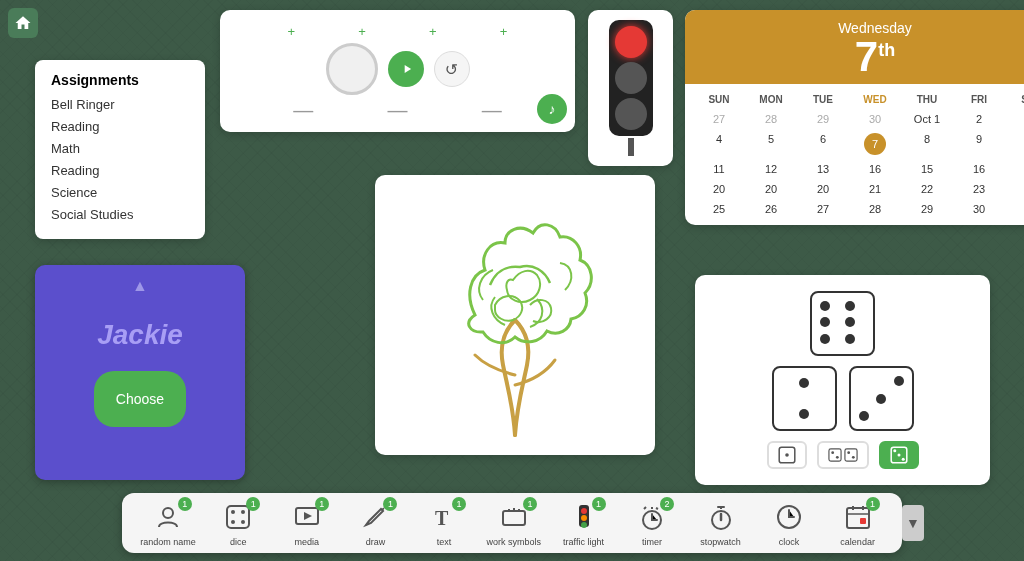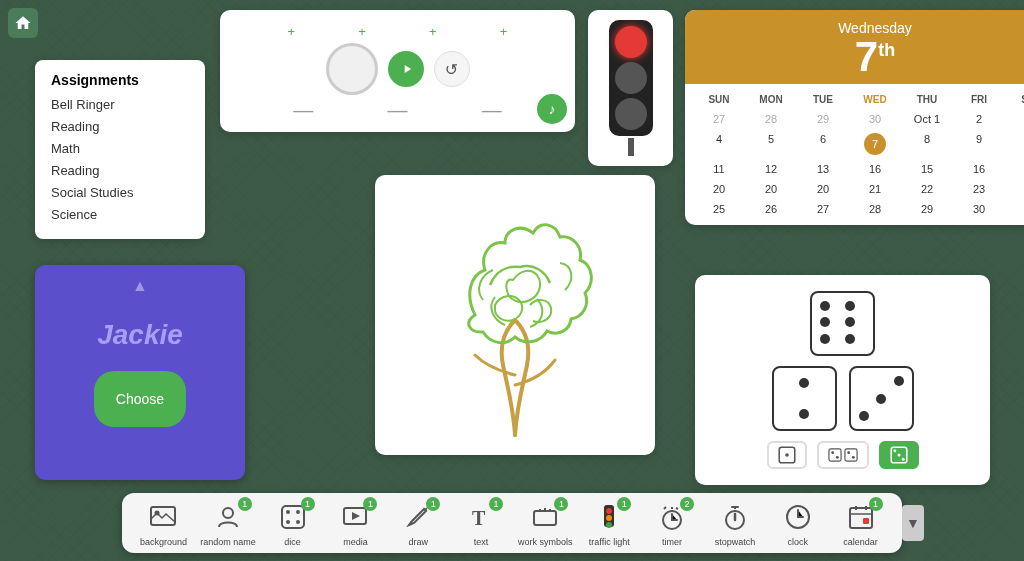"Social Studies" div.item { order: before "Science" -> after "Science" }
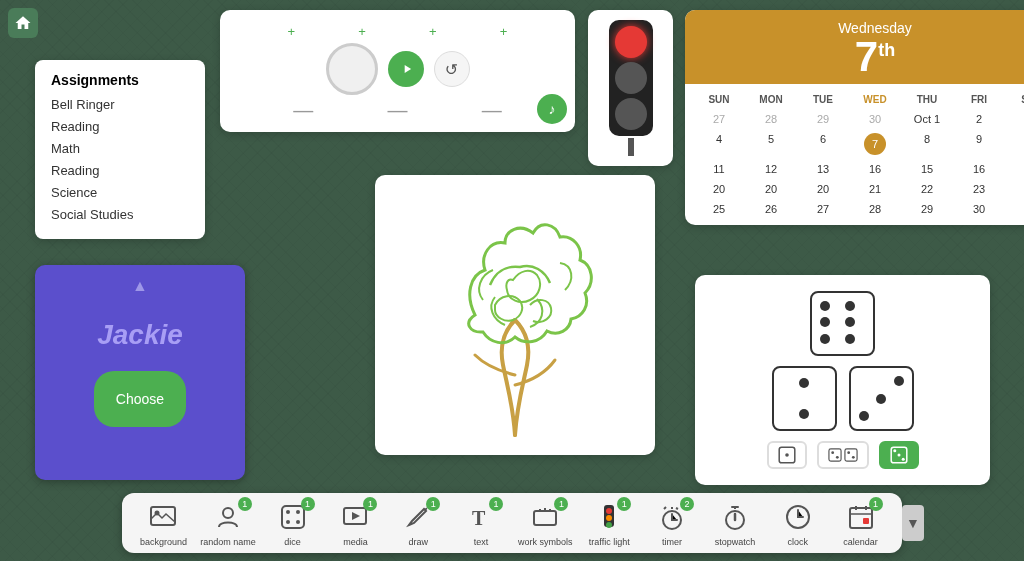"background" div.toolbar-item { html: <div> <div> <svg> <rect></rect> <path></path> <circle></circle> </svg> </div> <div>background</div> </div> -> none }
